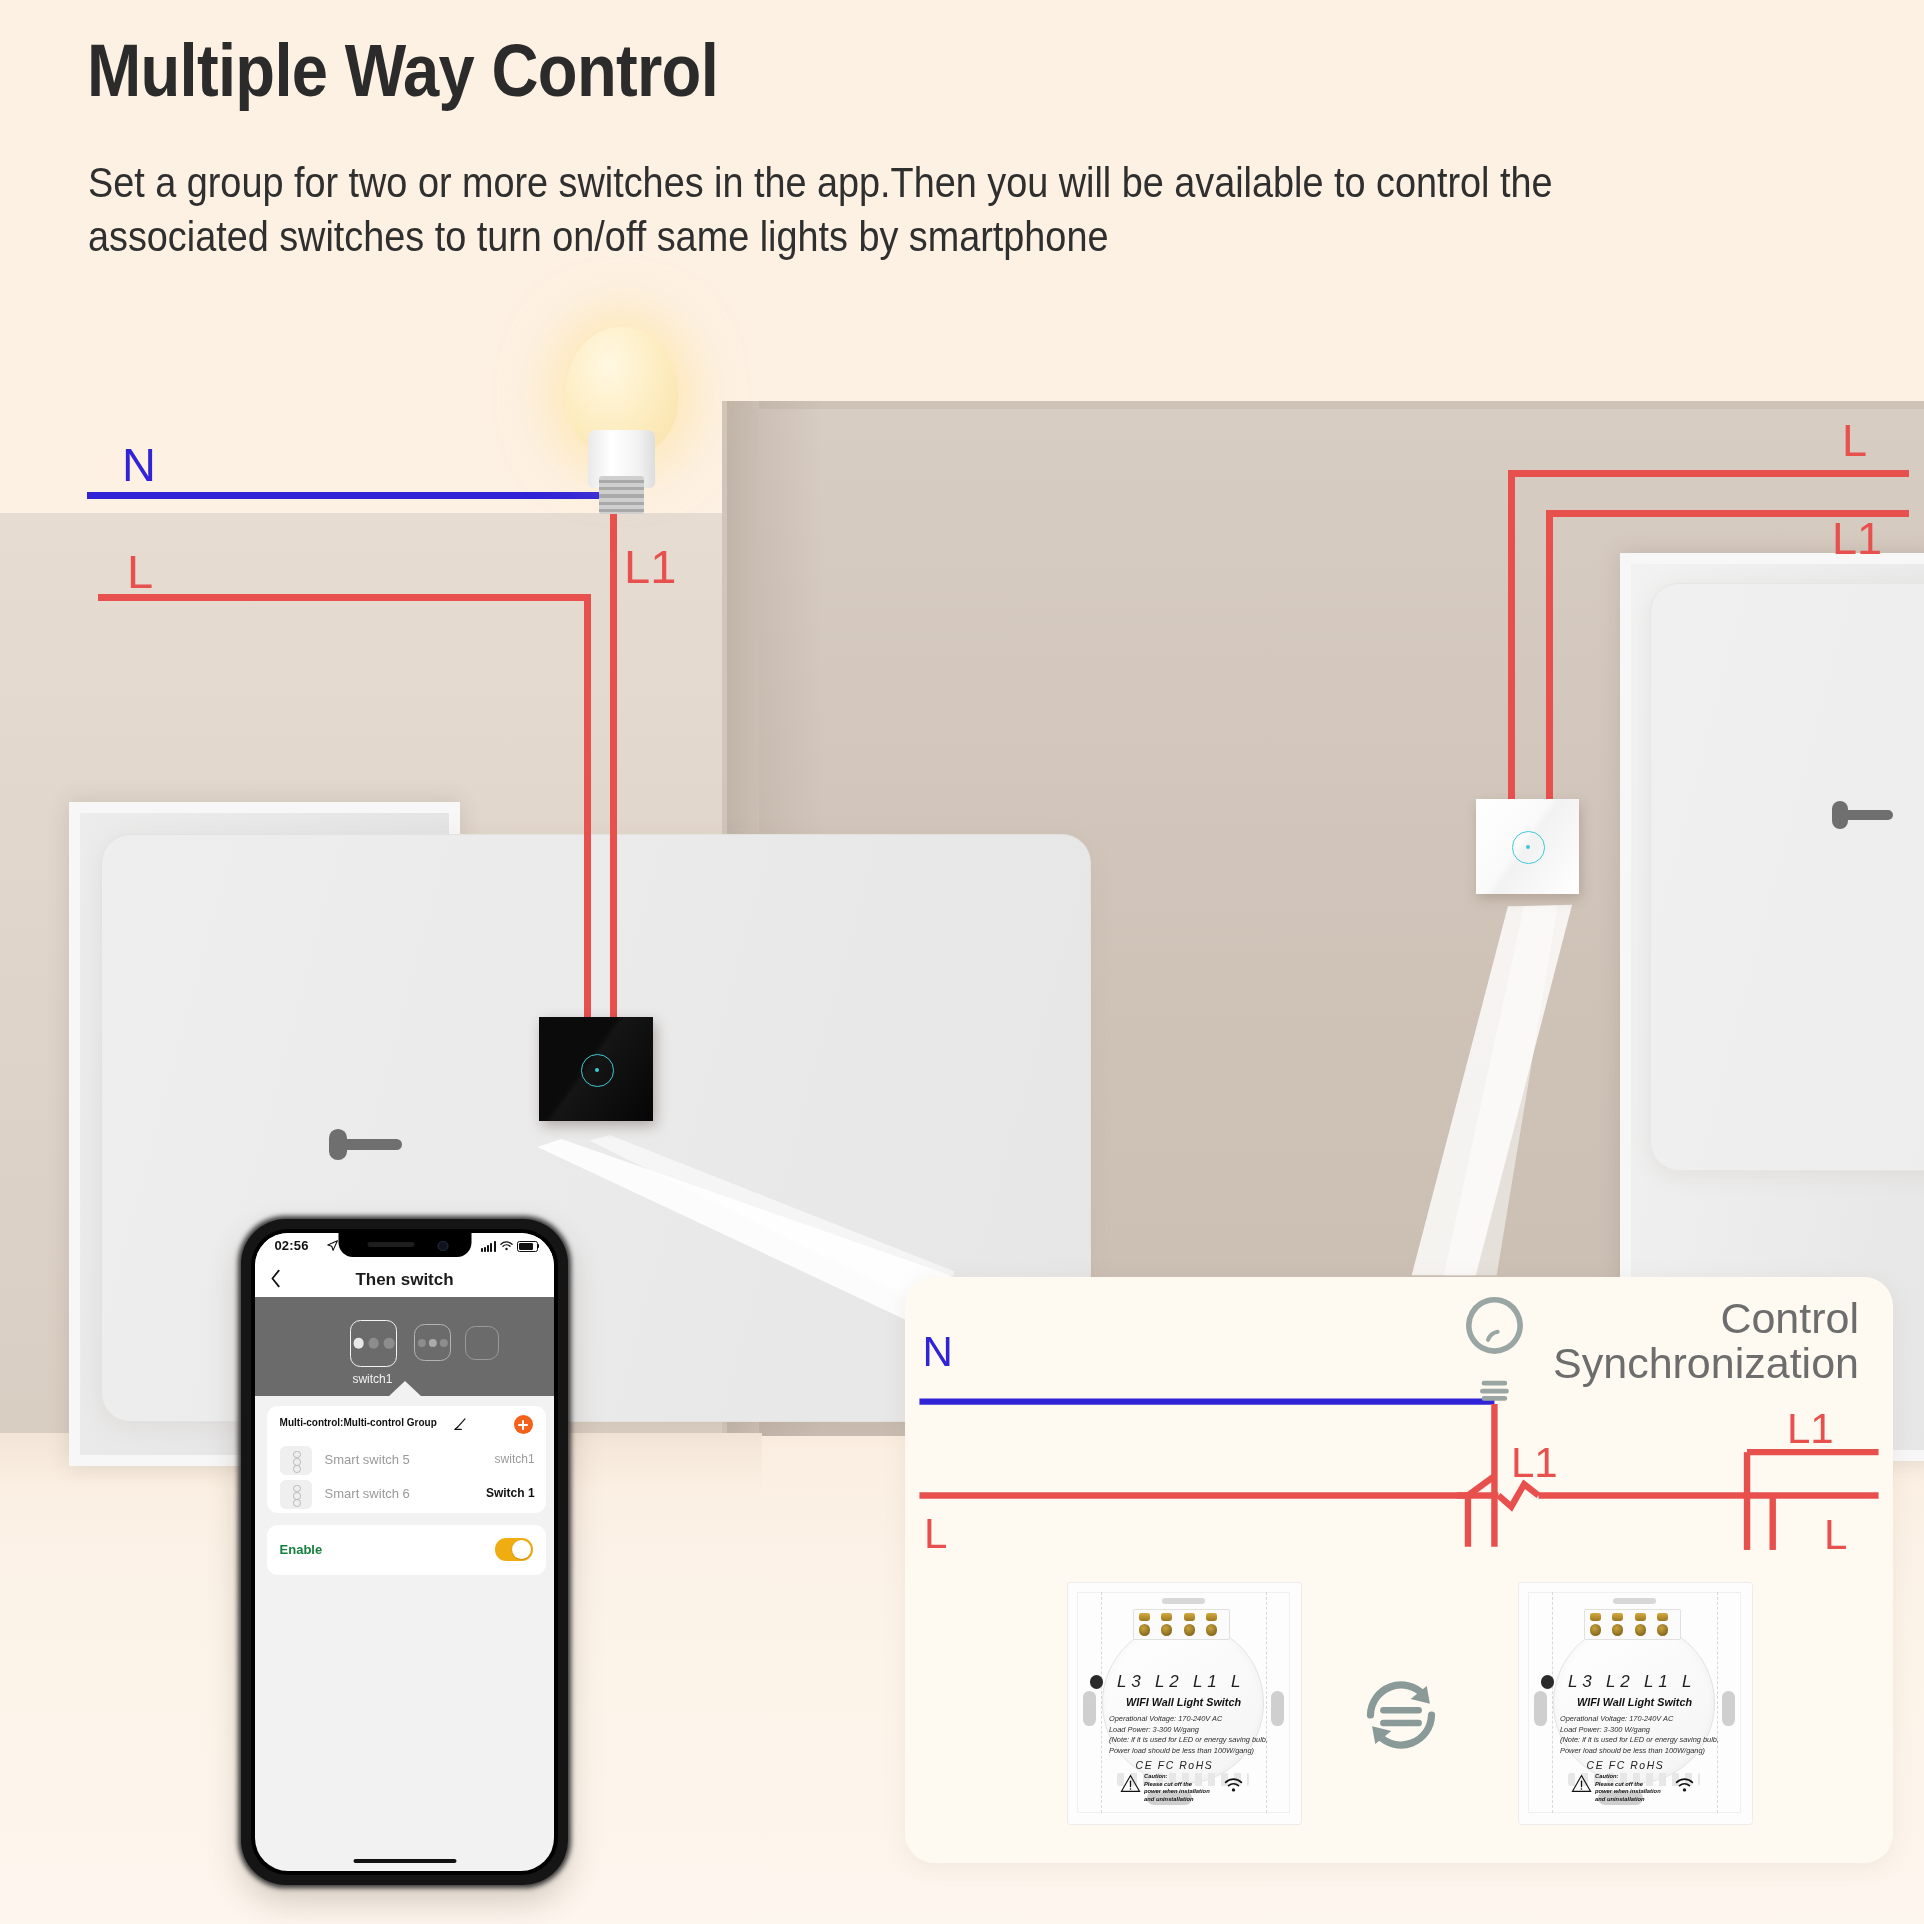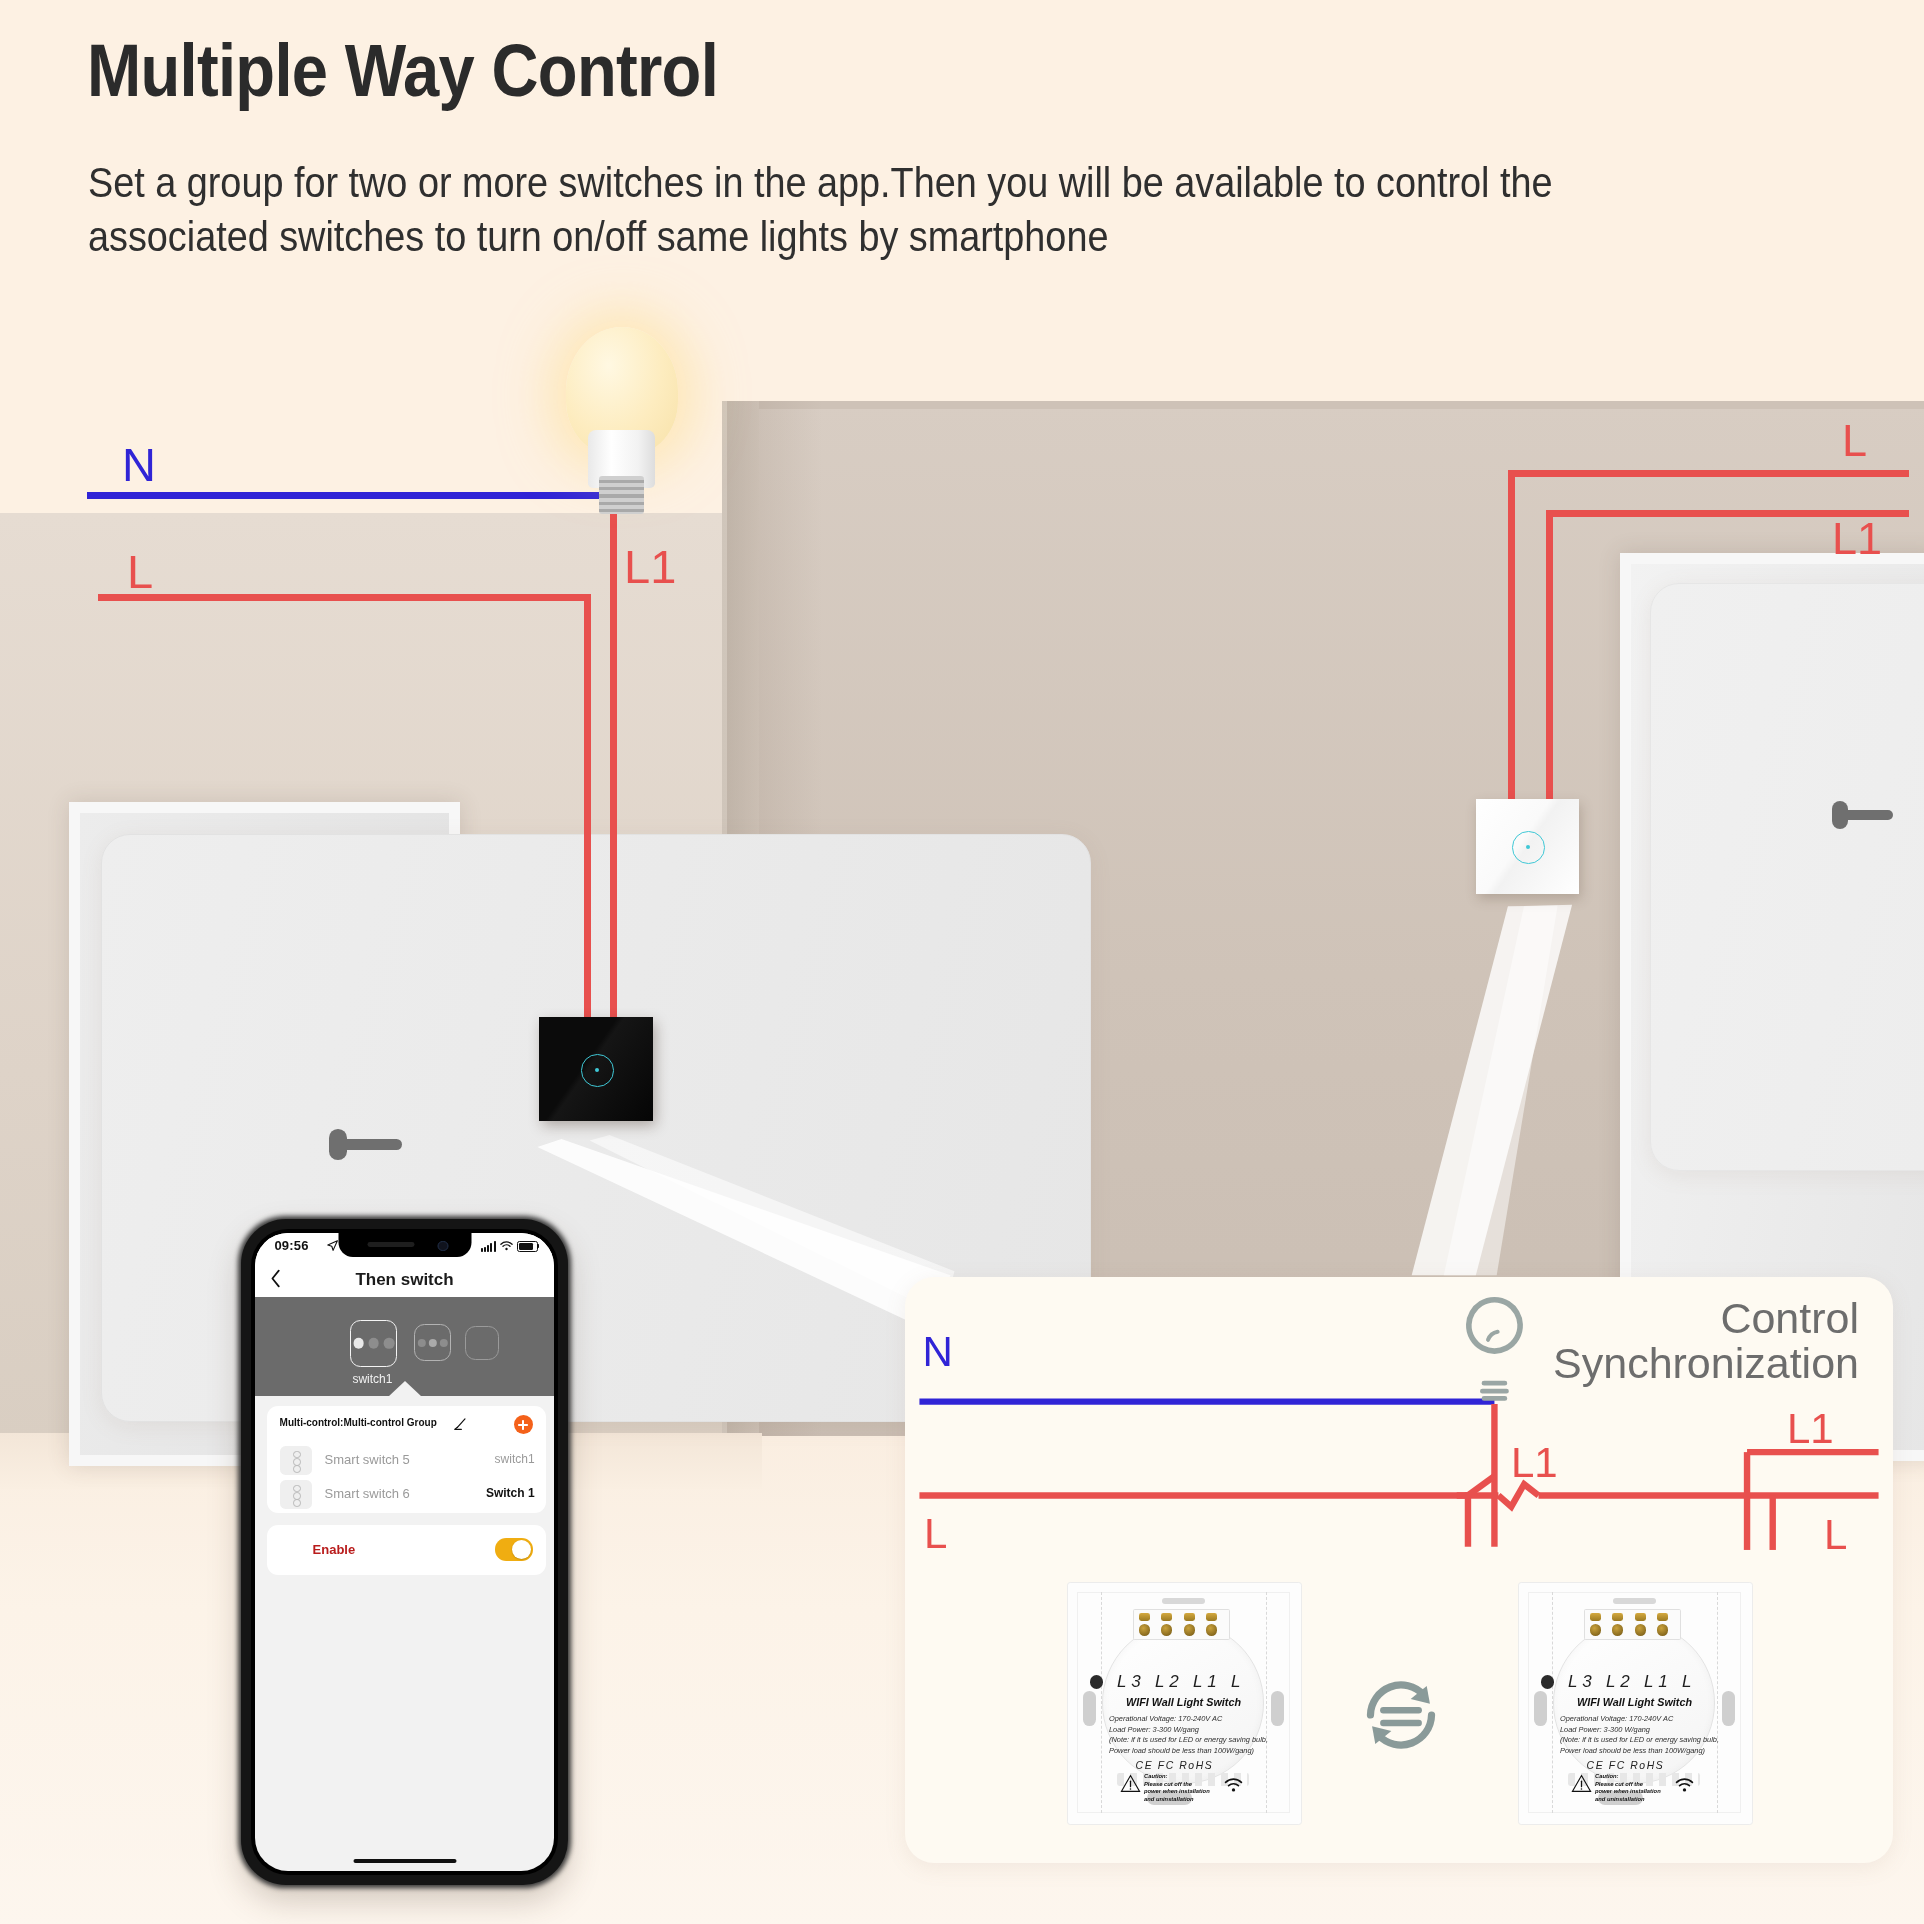"09:56" div.sb-time { text: 09:56 -> 02:56 }
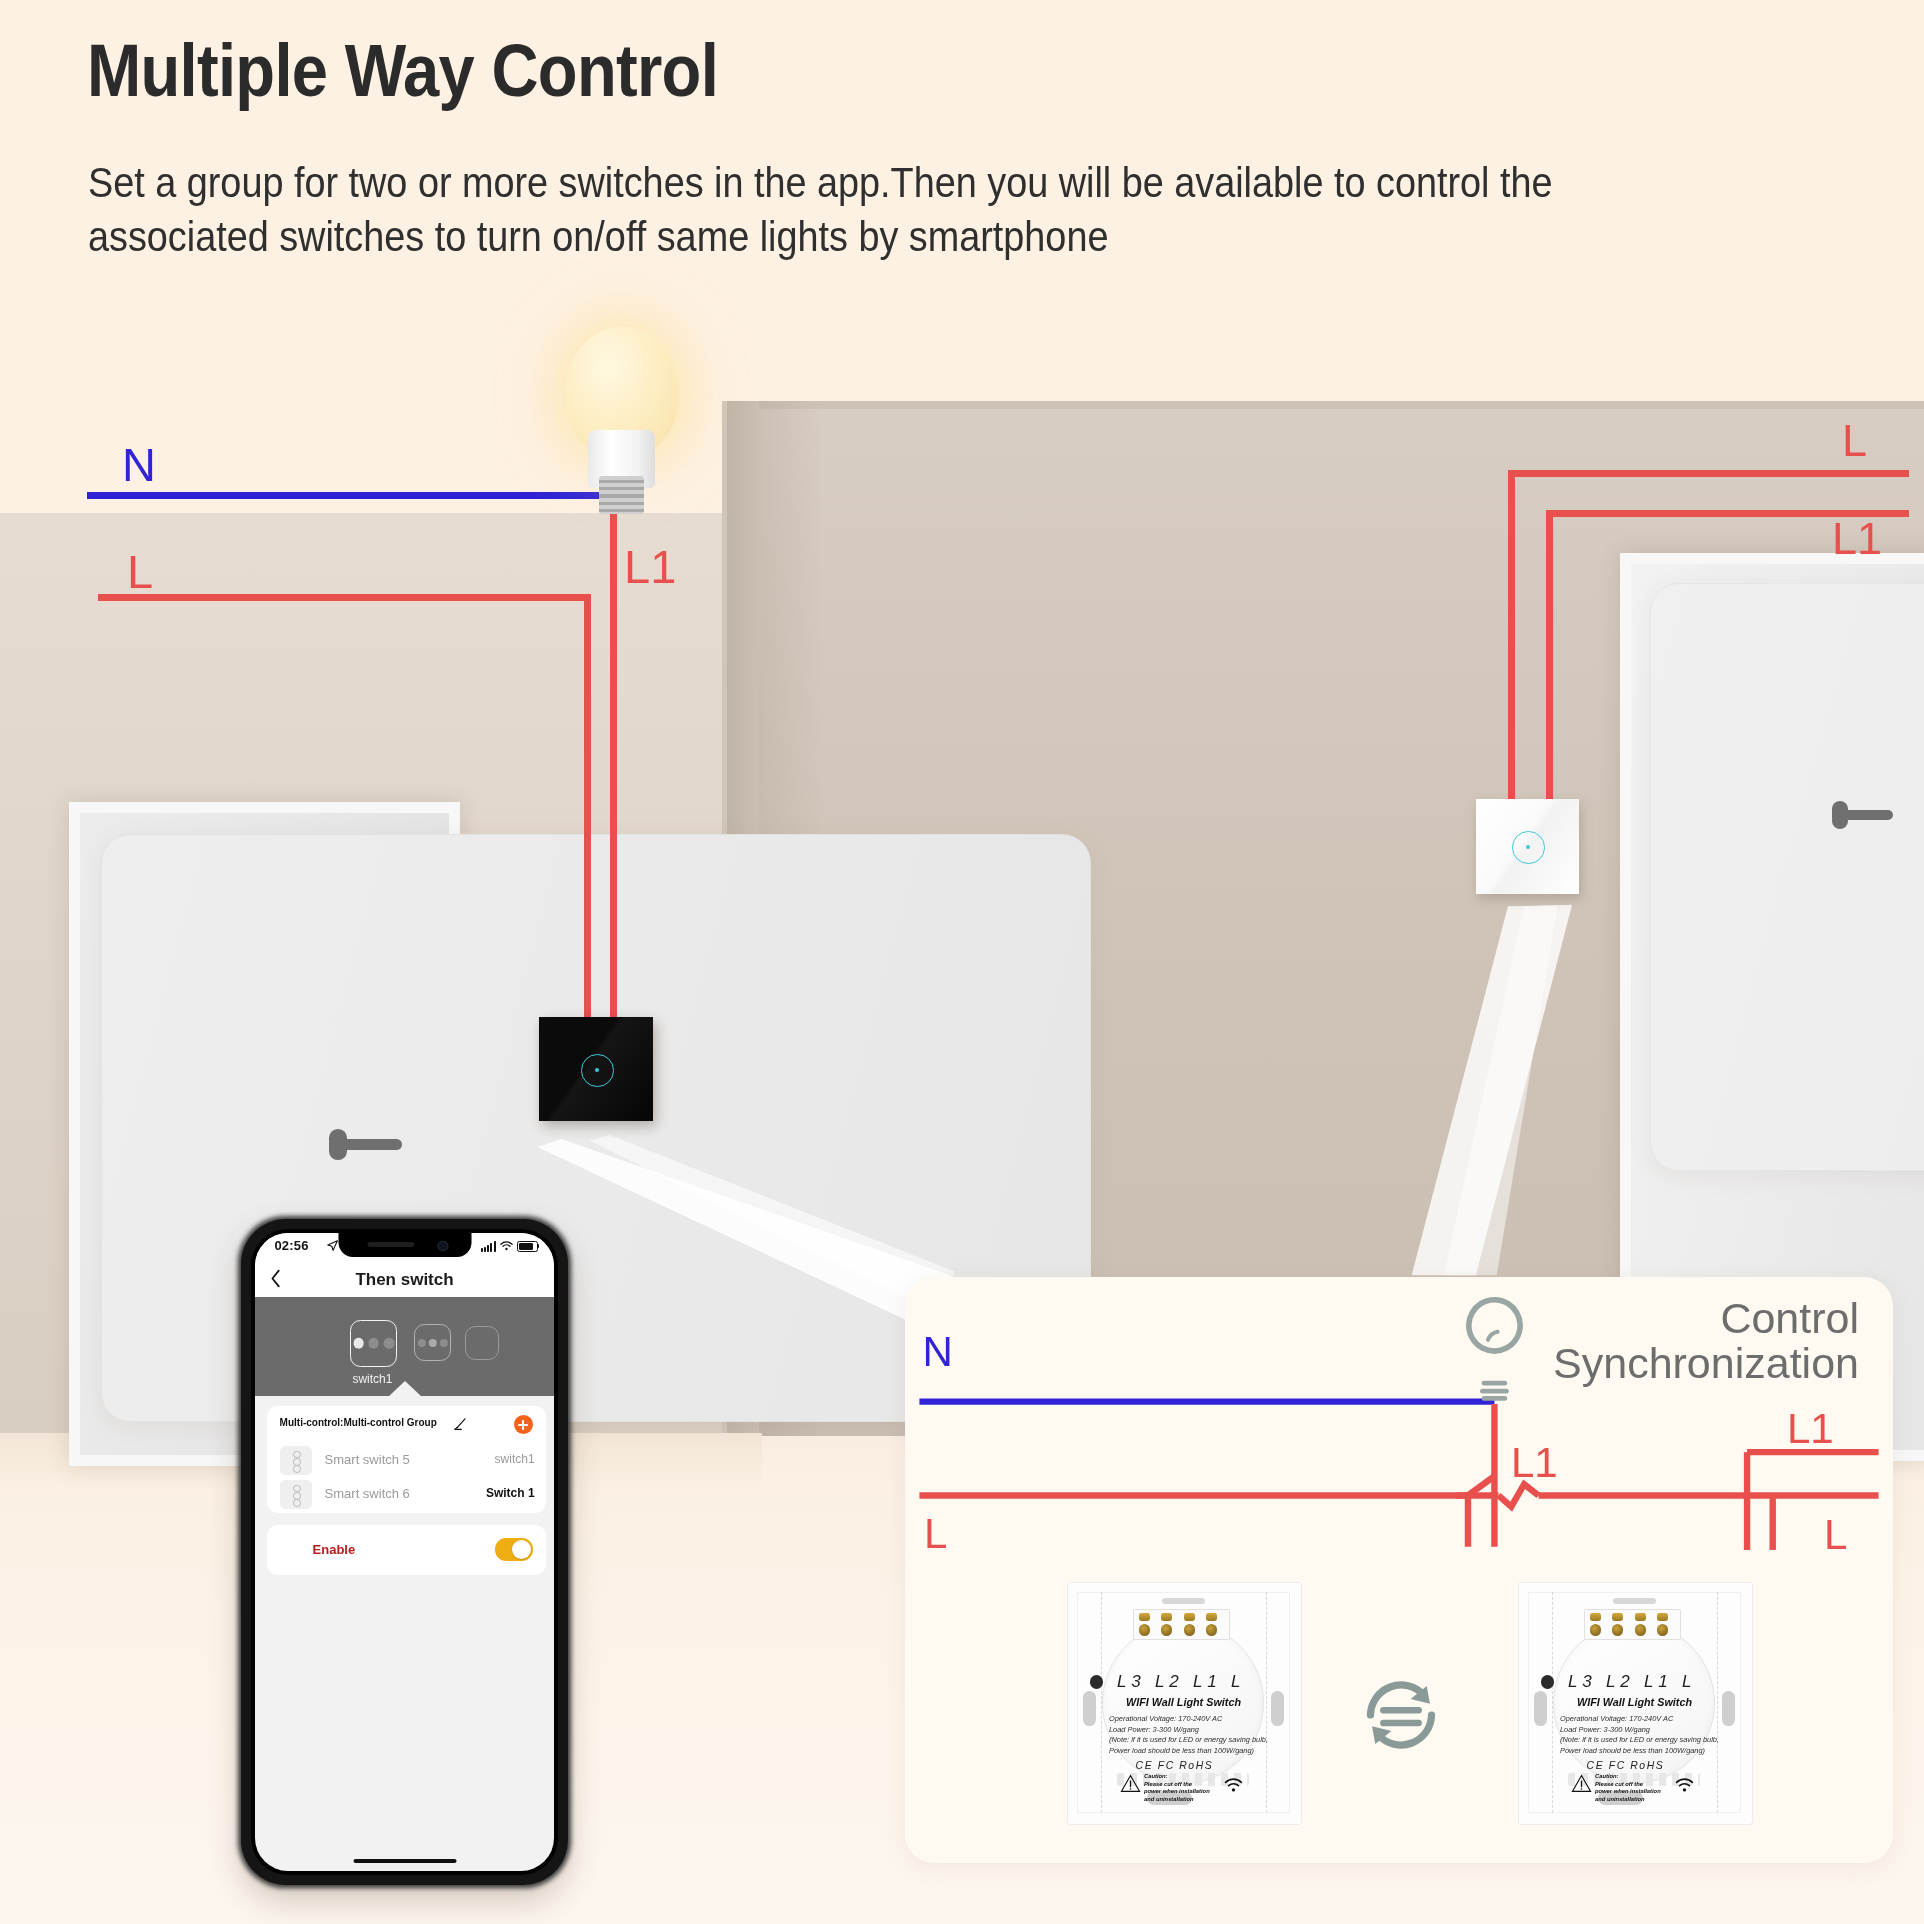"Enable" .en-label { color: #b91c1c -> #15803d; margin-left: 33px -> none }
